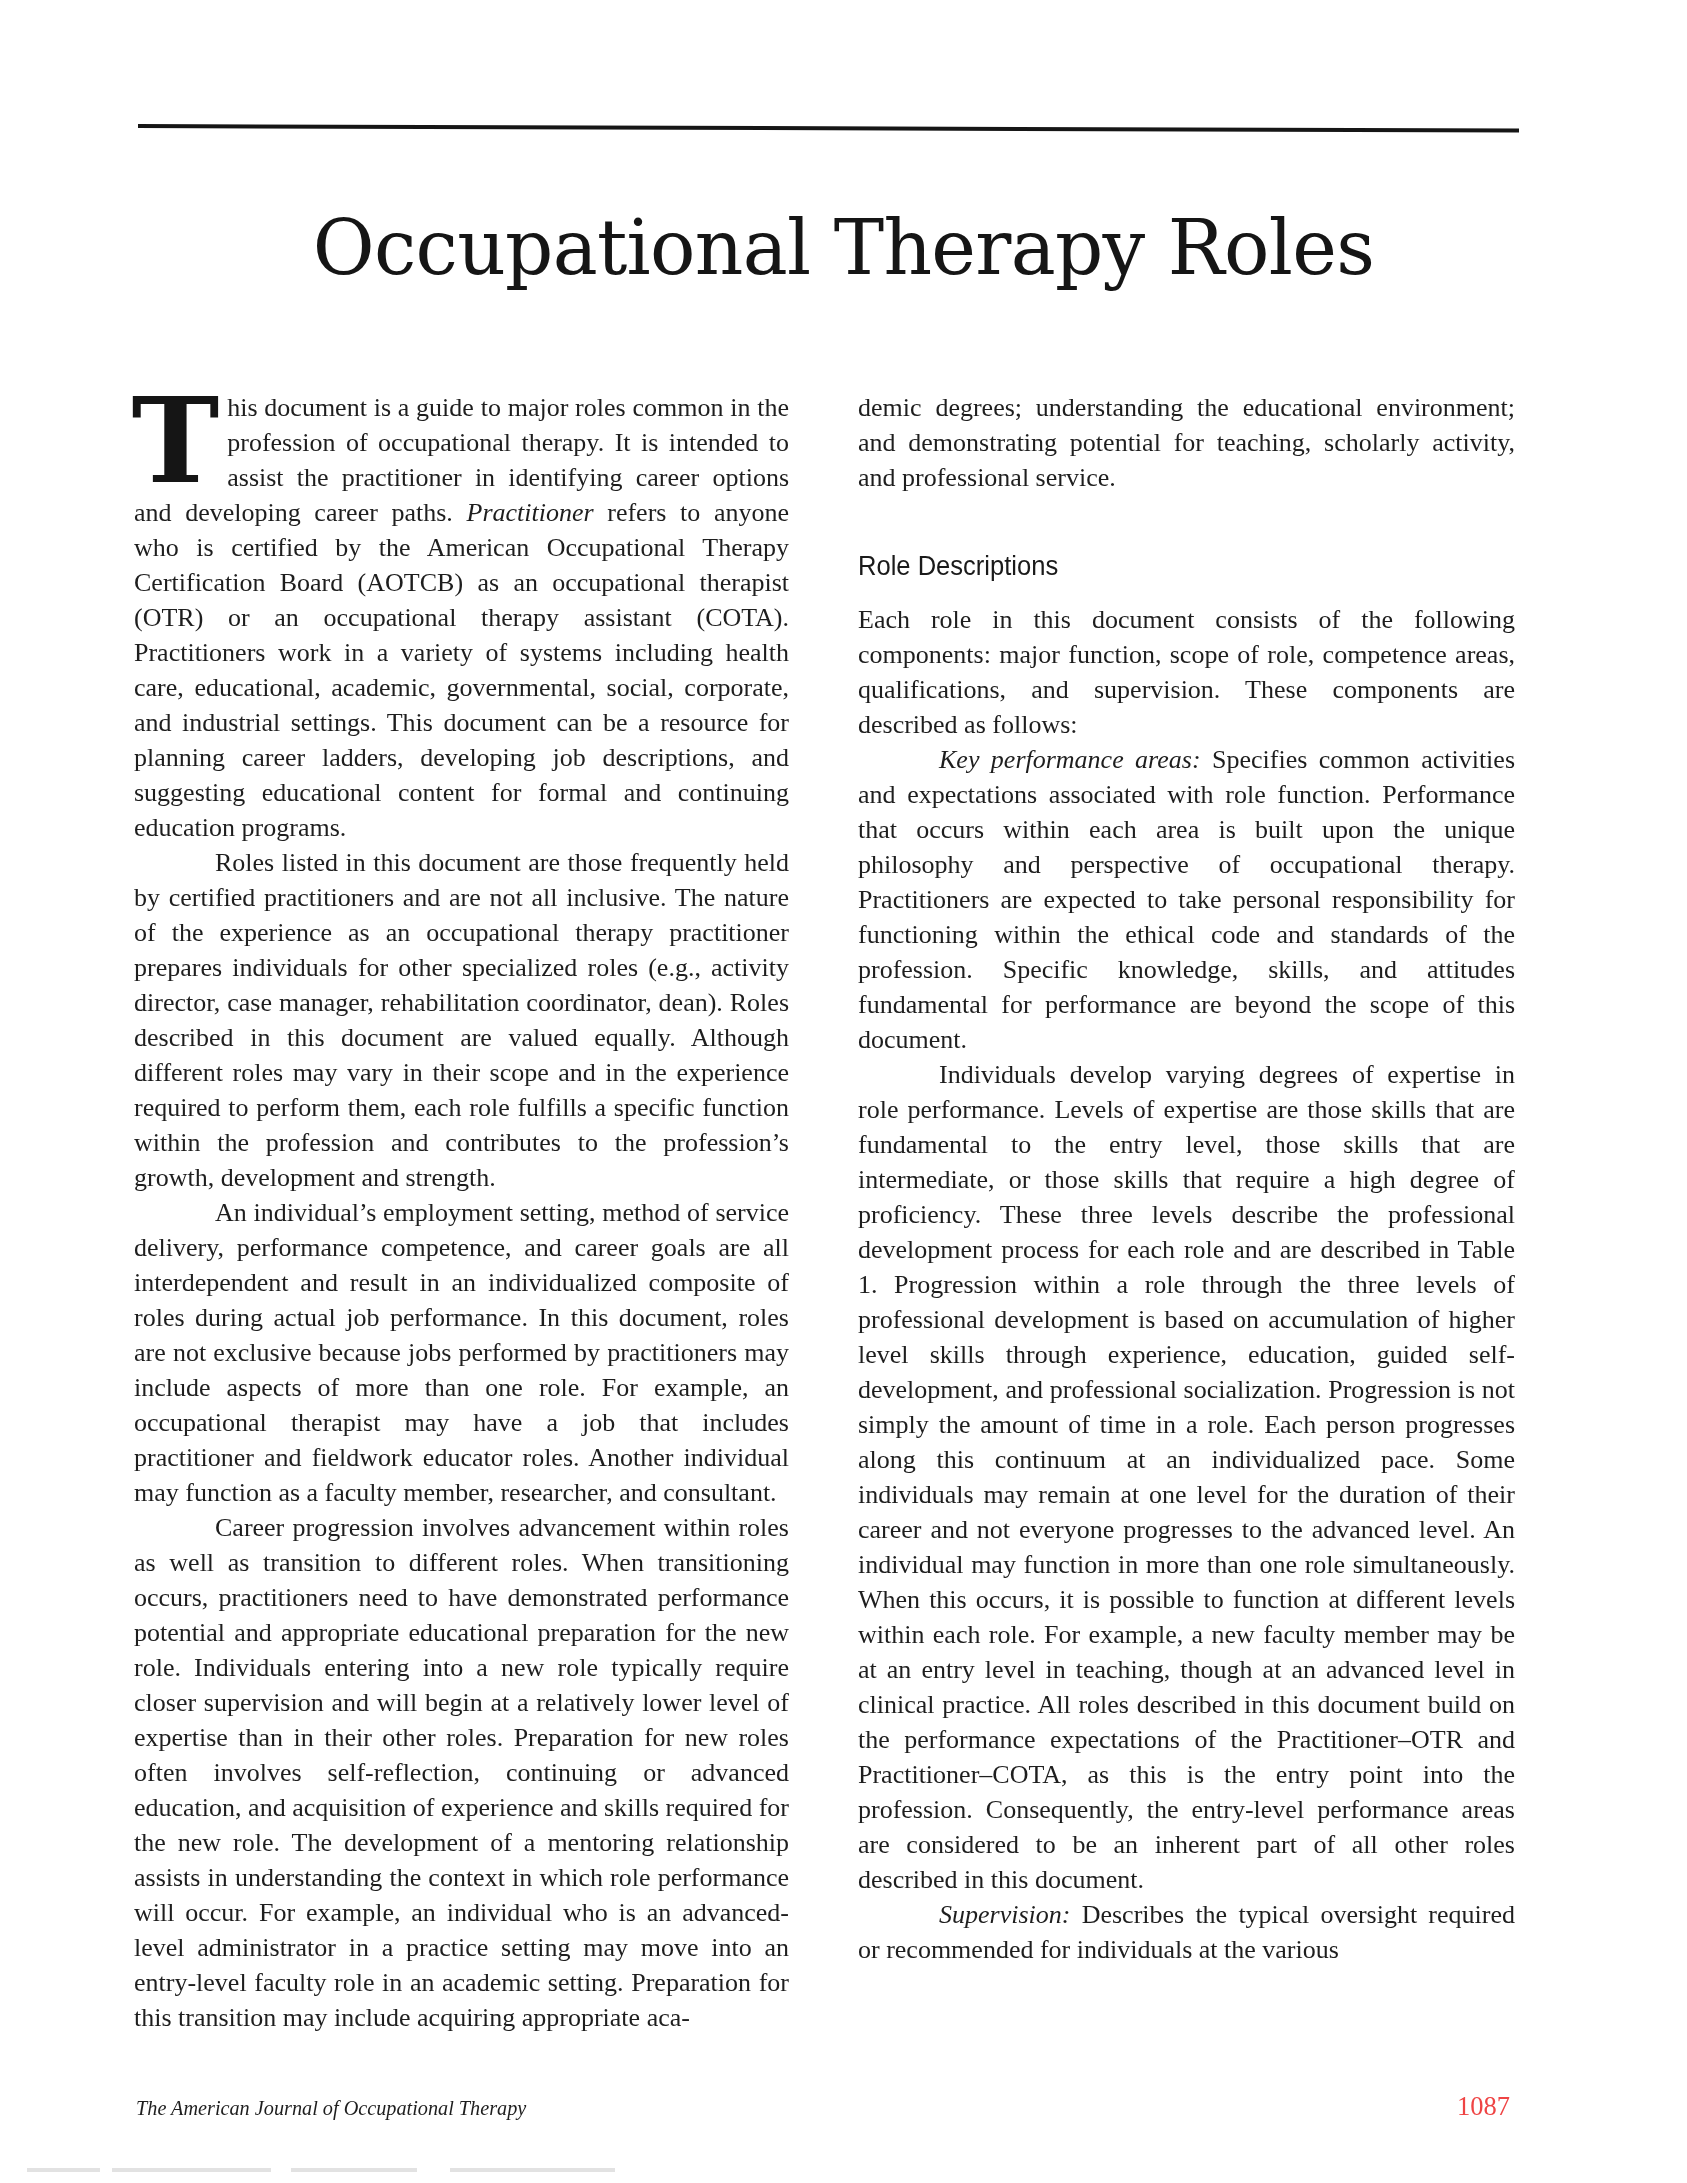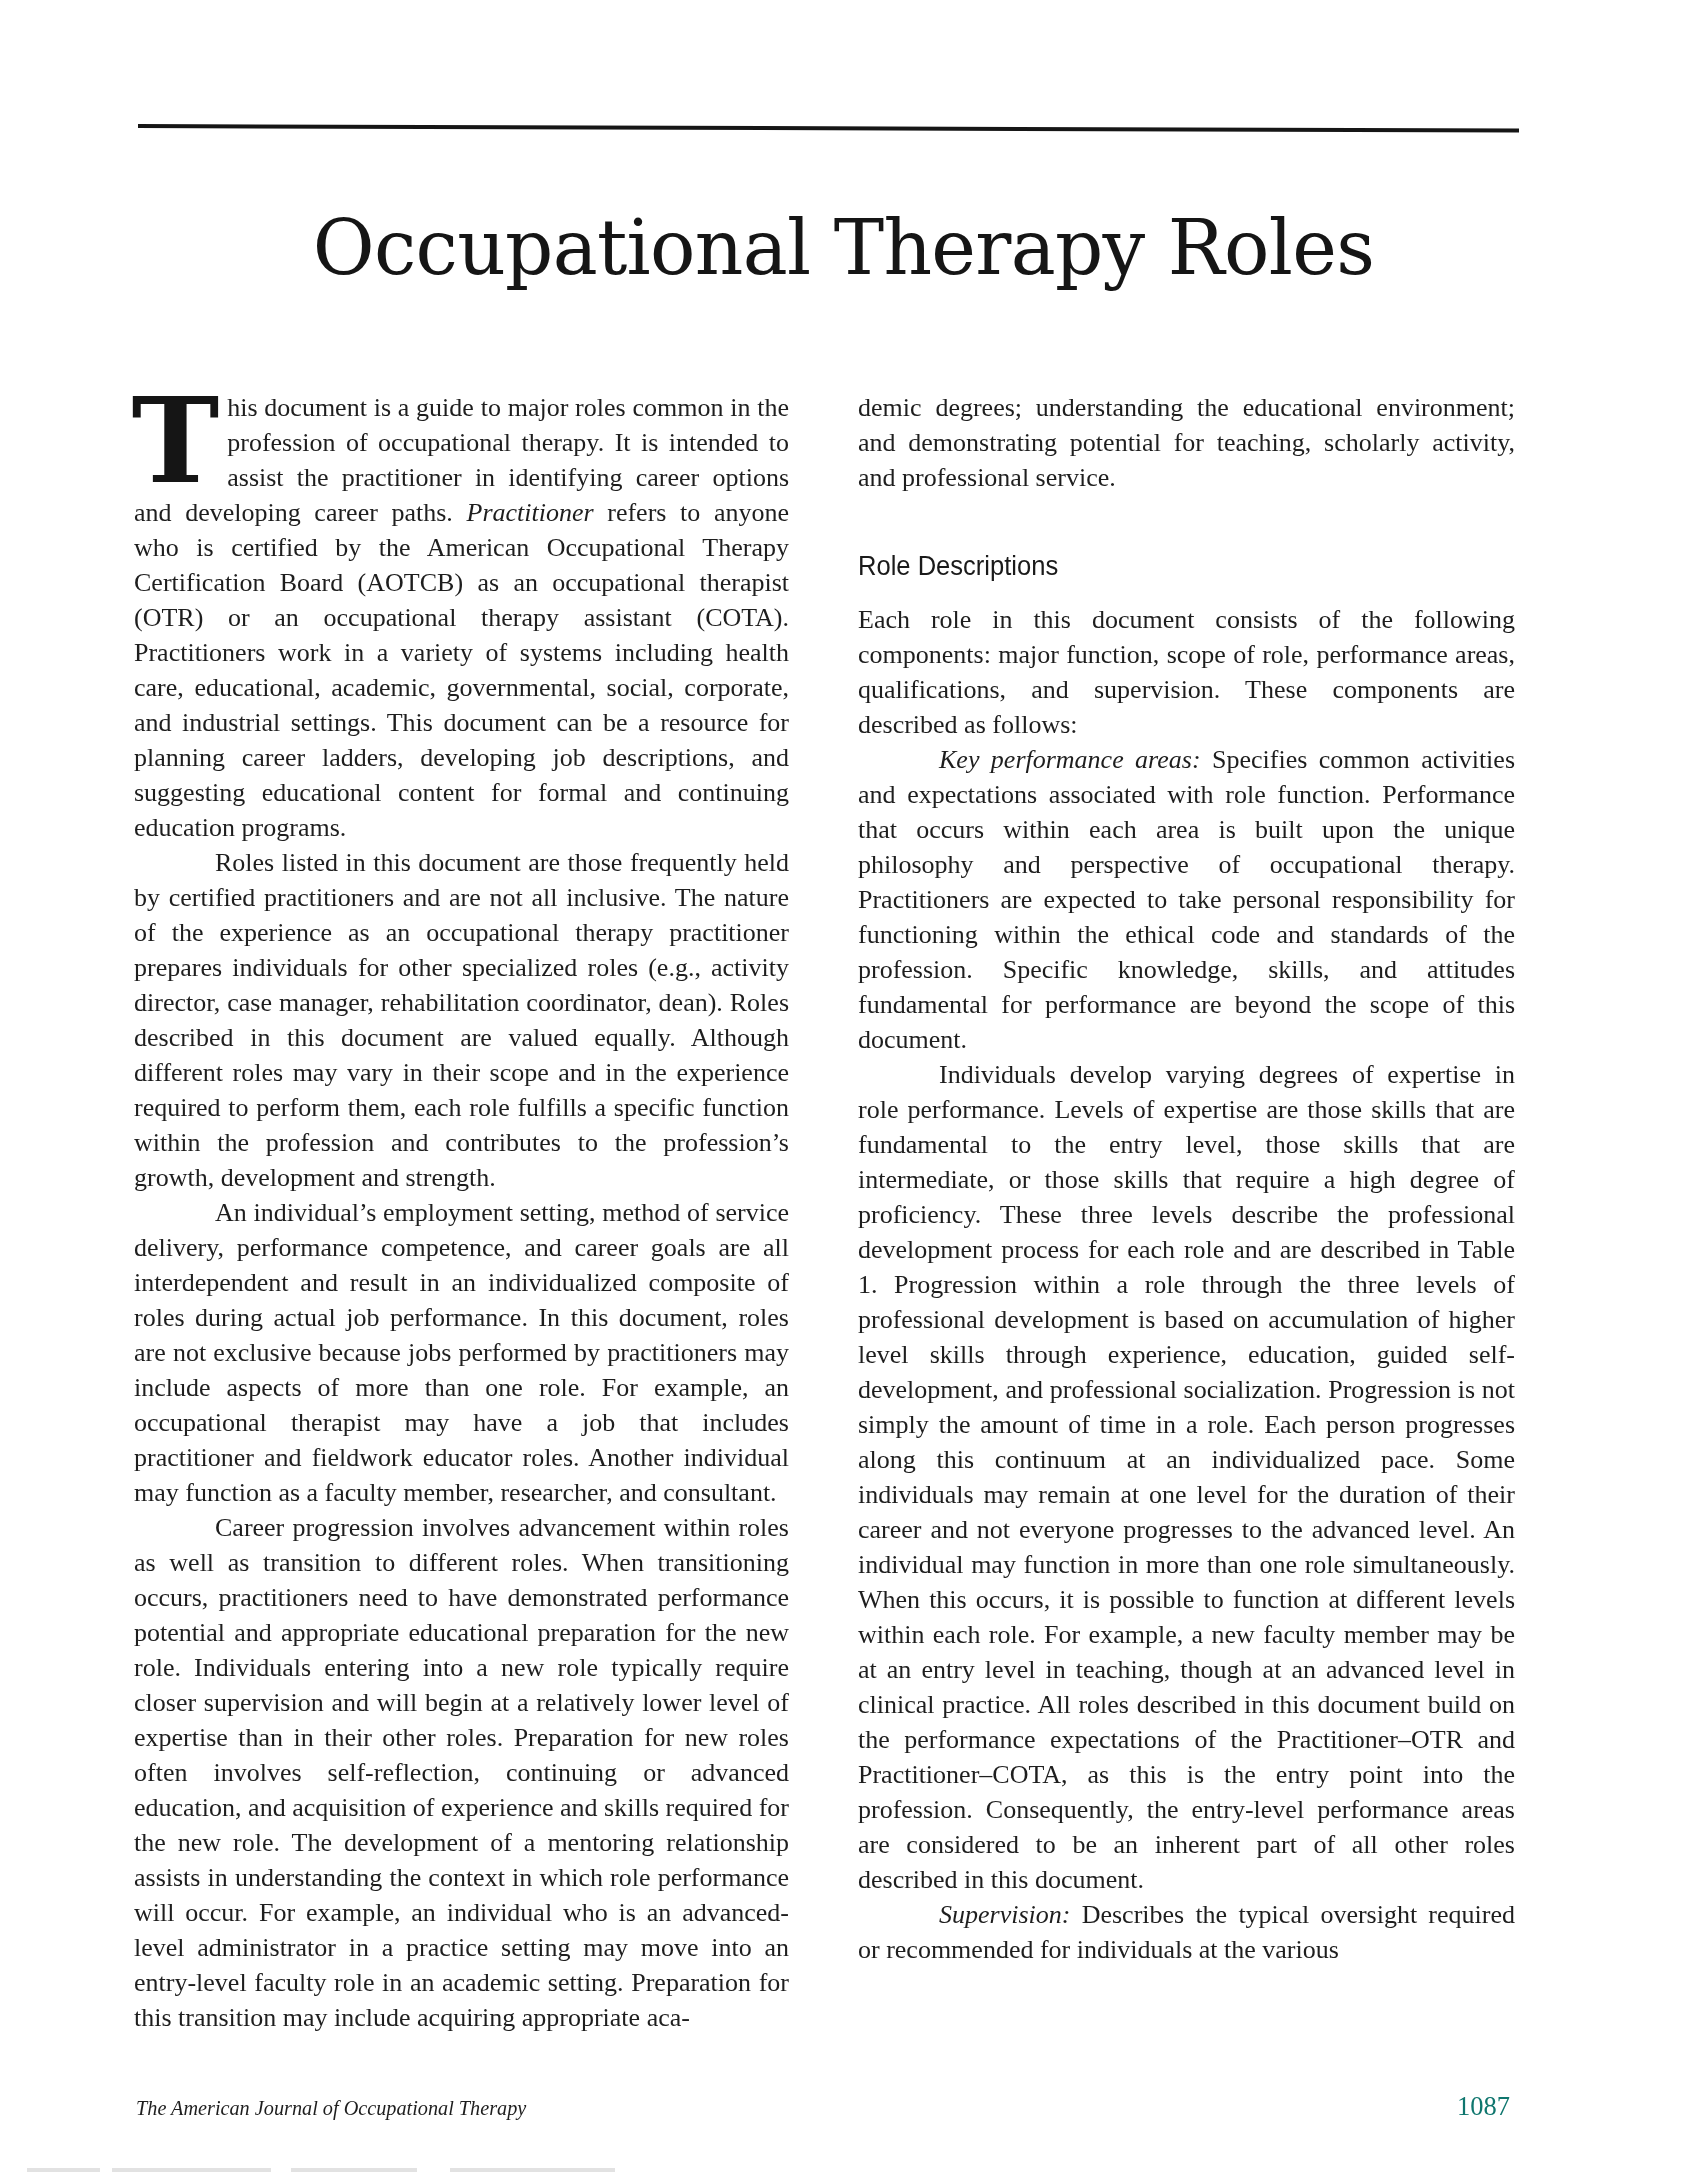"Each role in this document" span { text: performance -> competence }
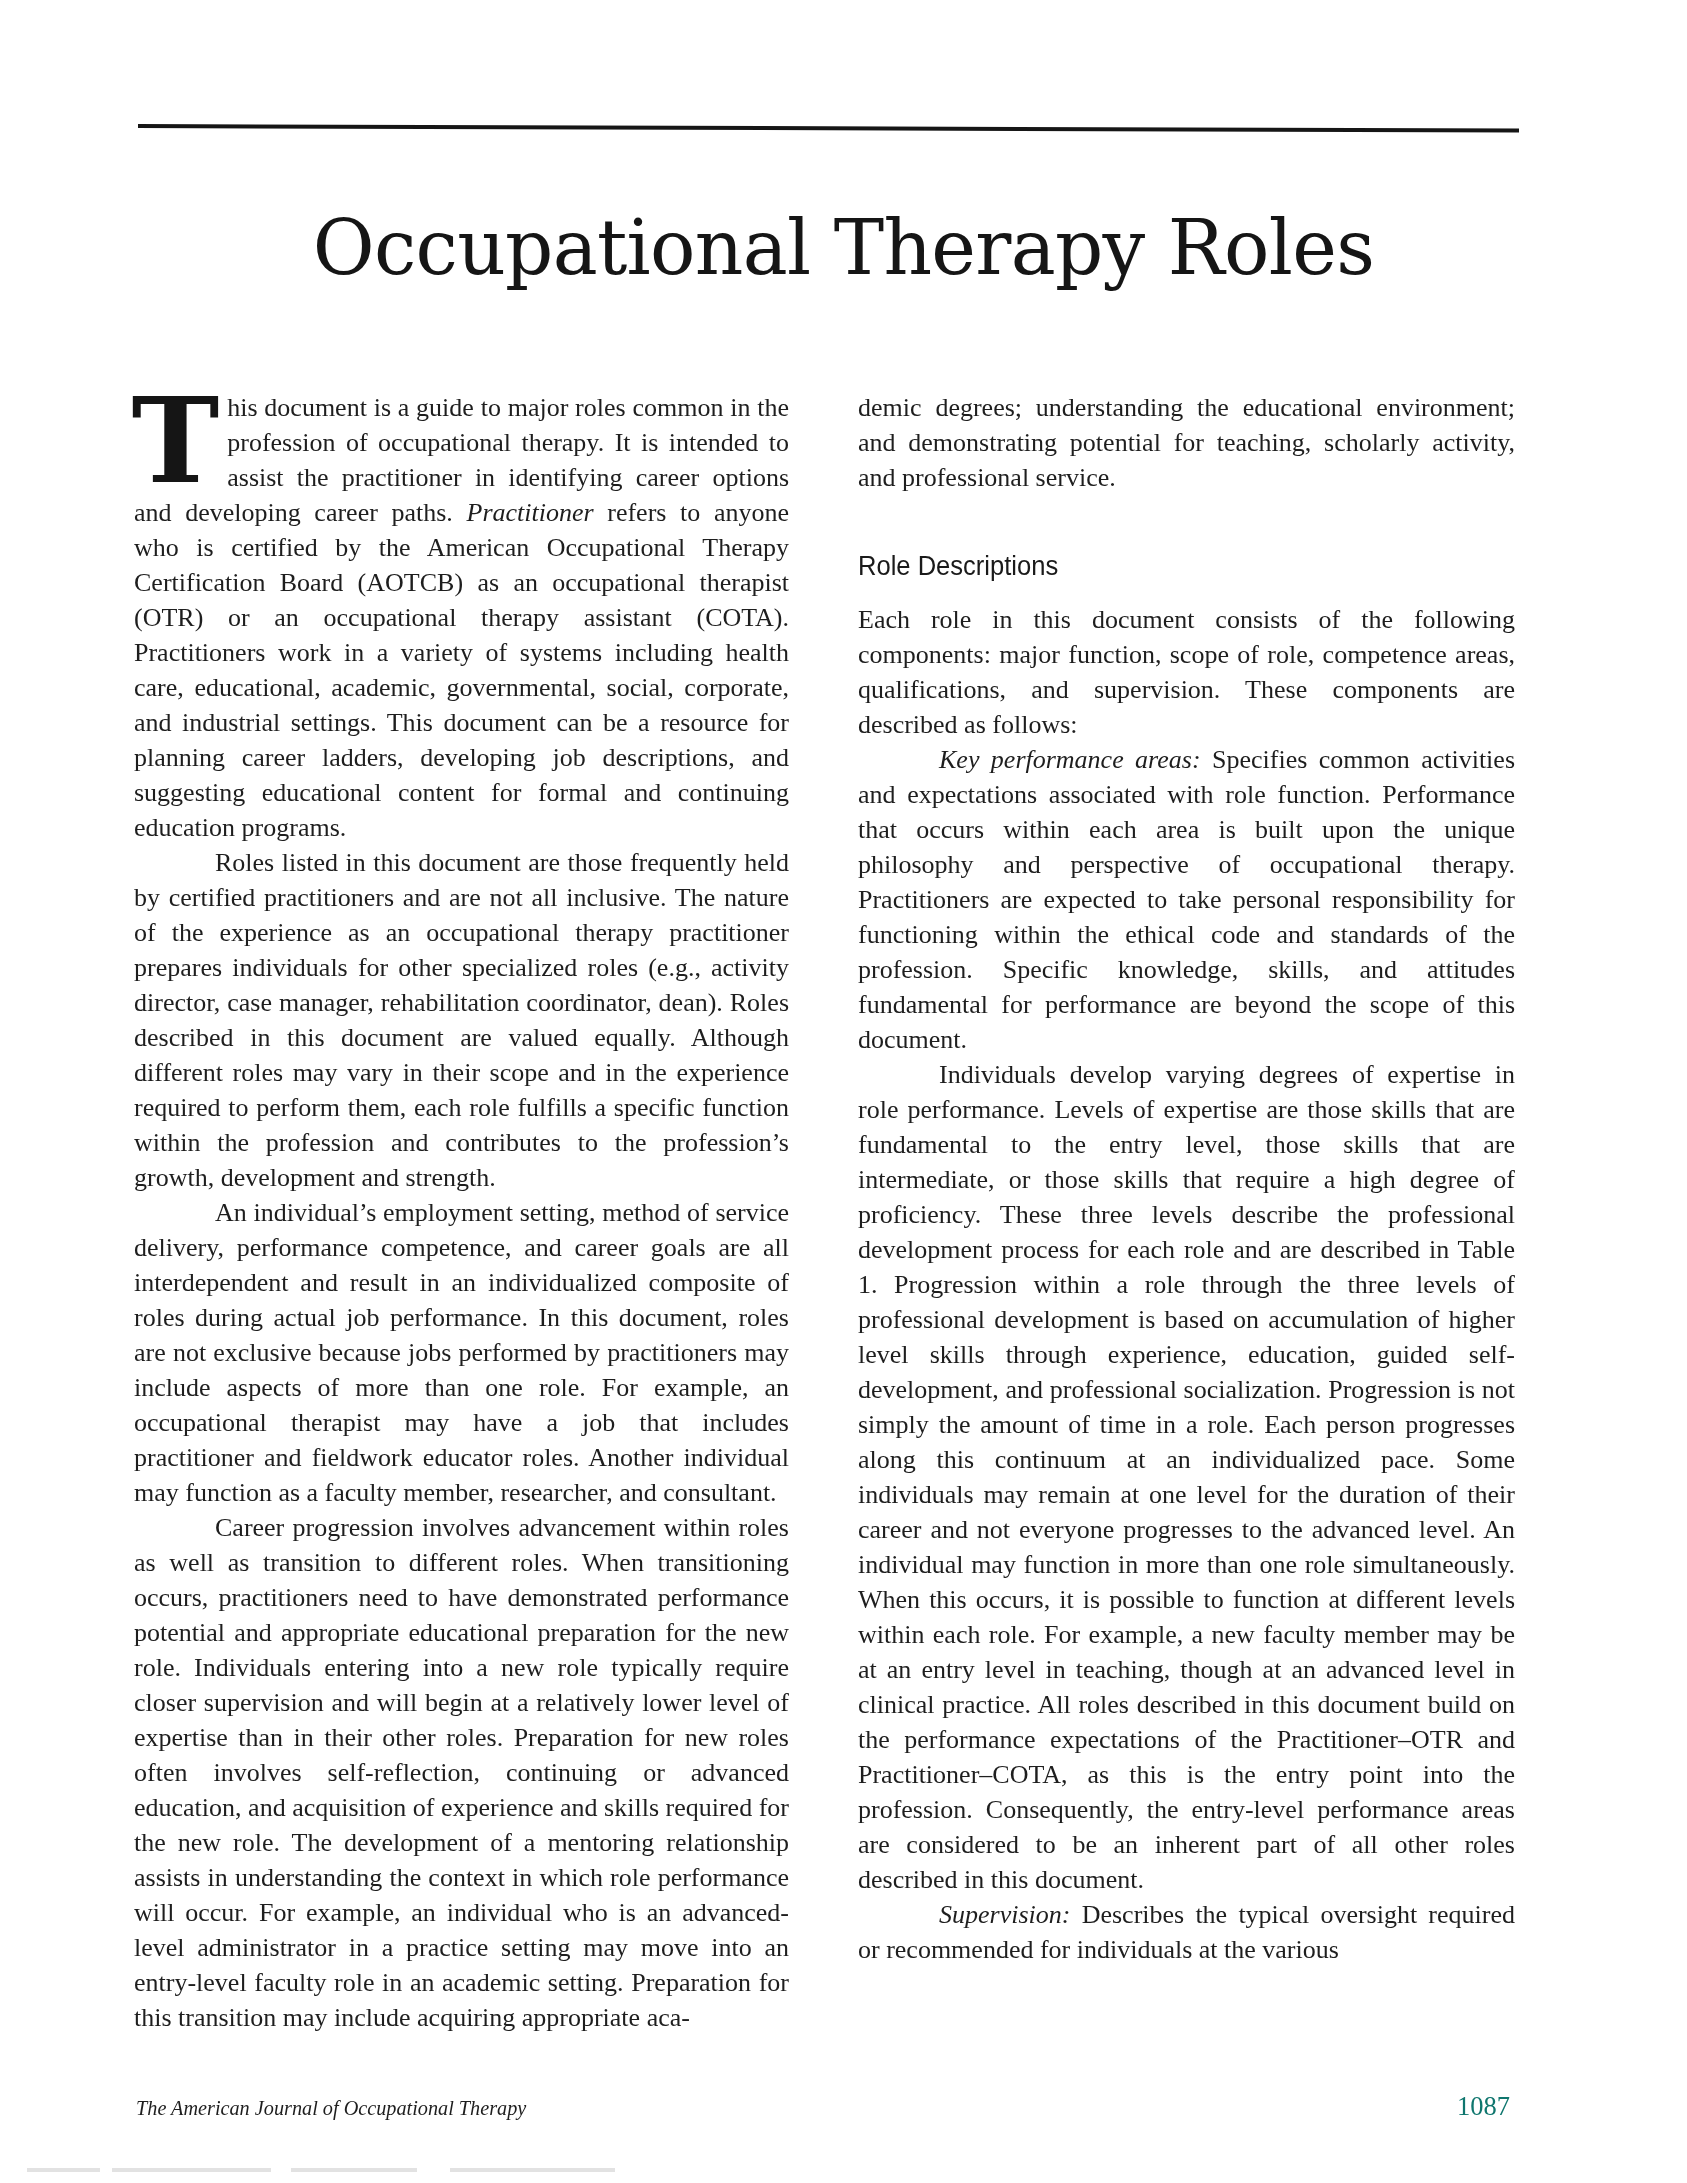"1087" .footer-page { color: #0f766e -> #ef4444 }
